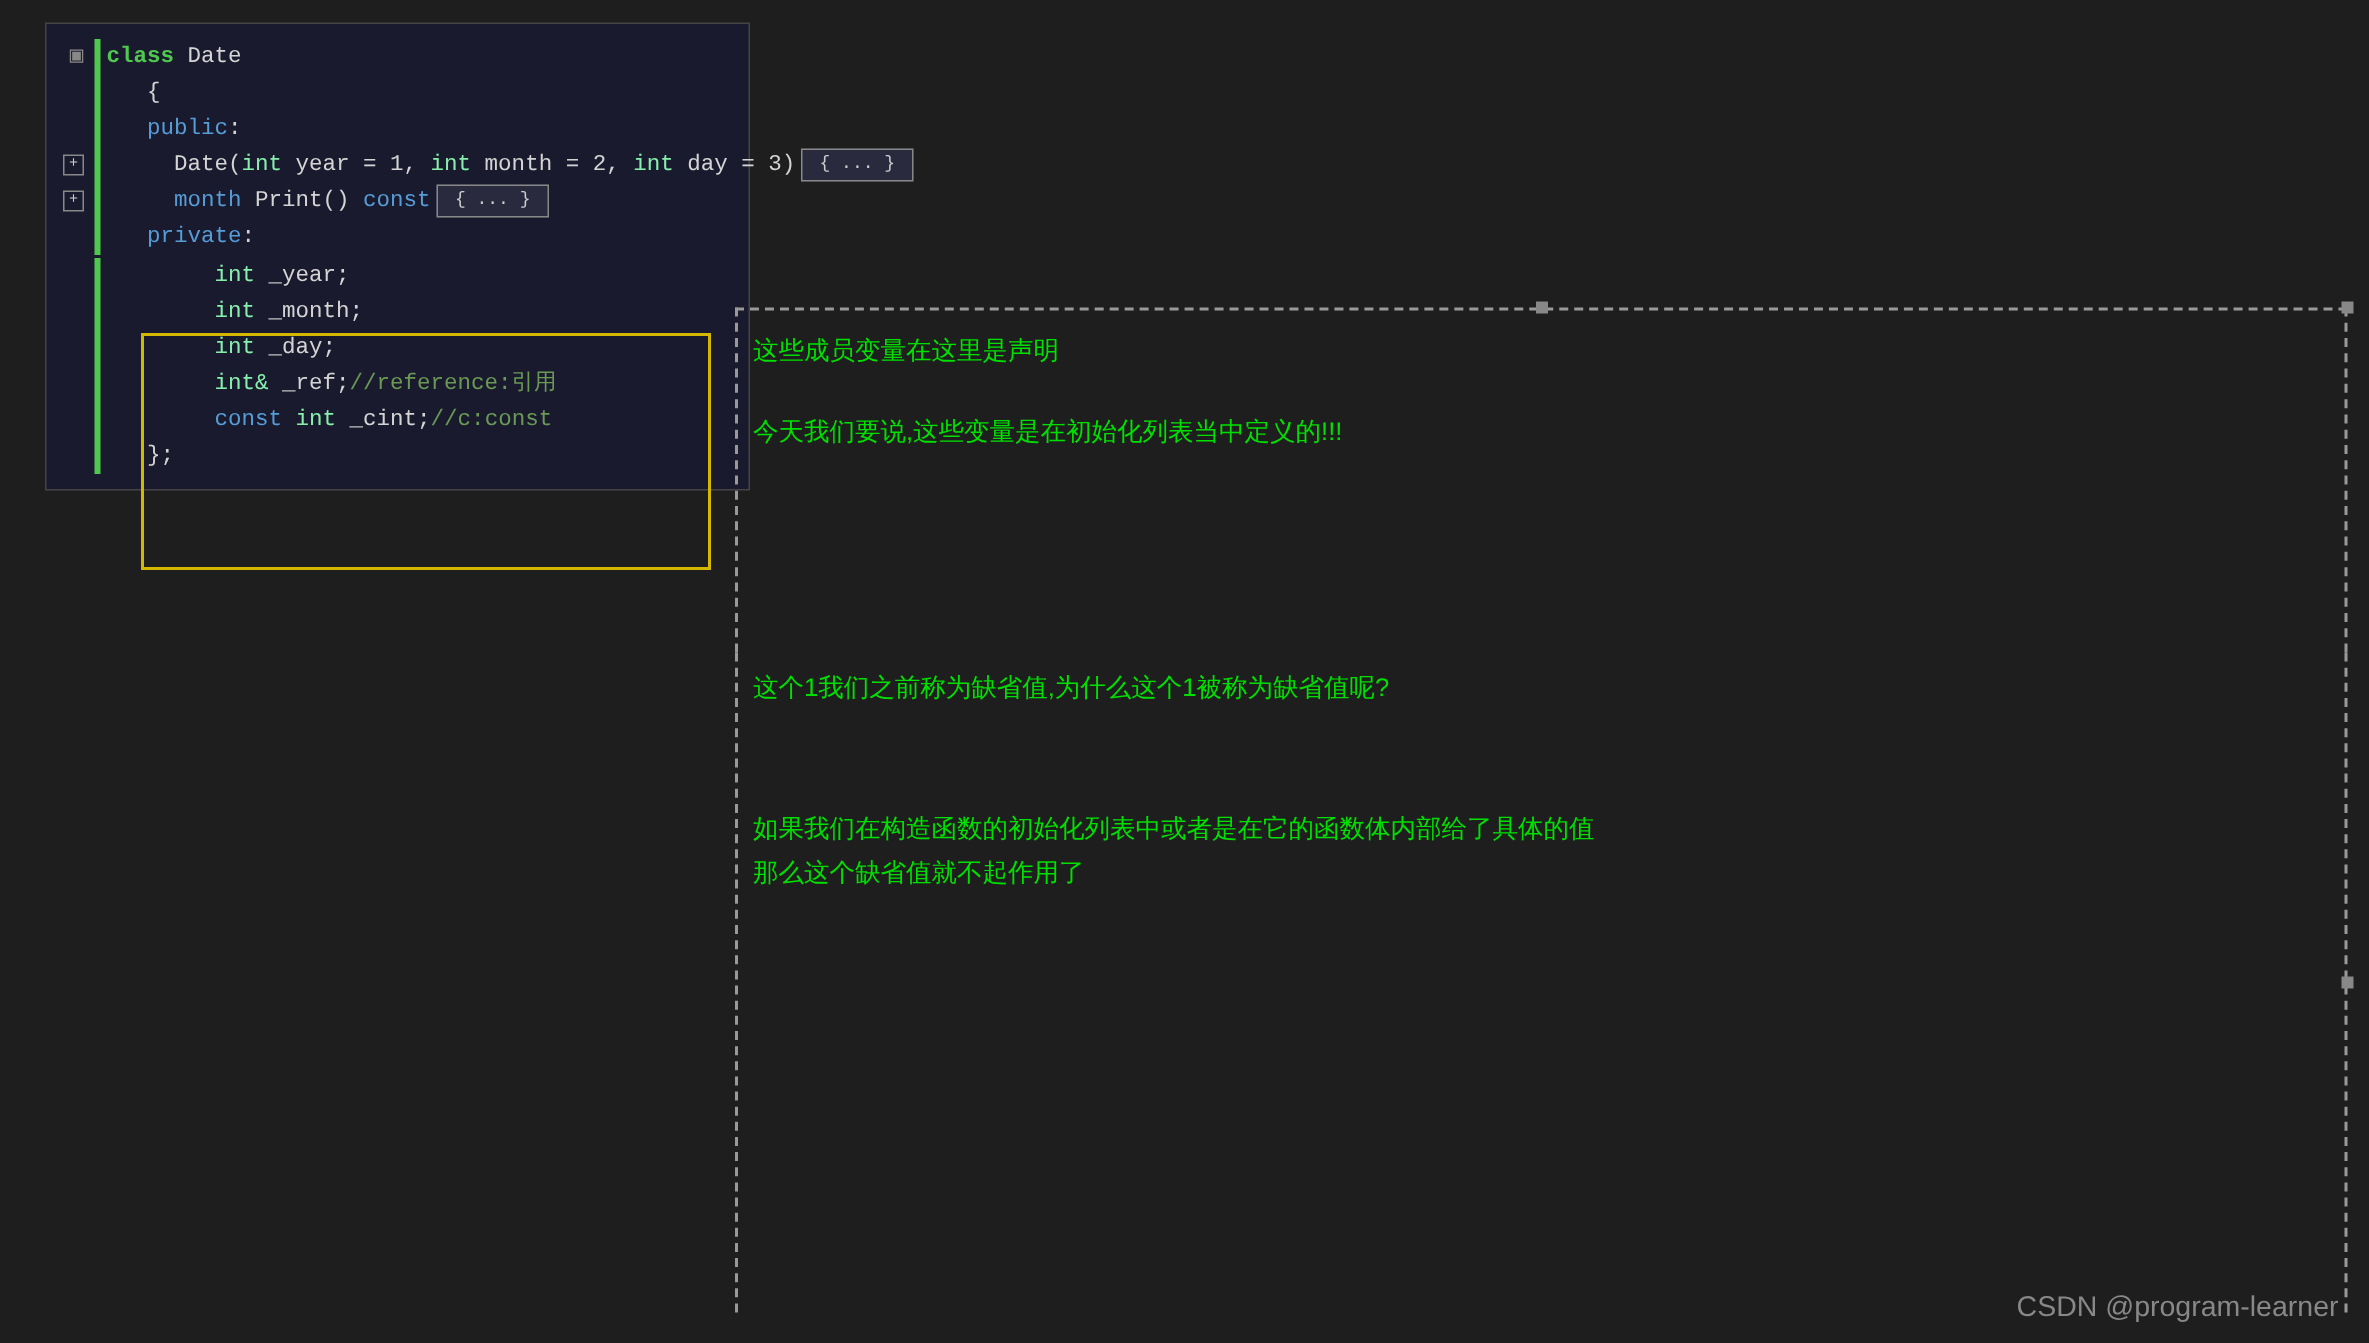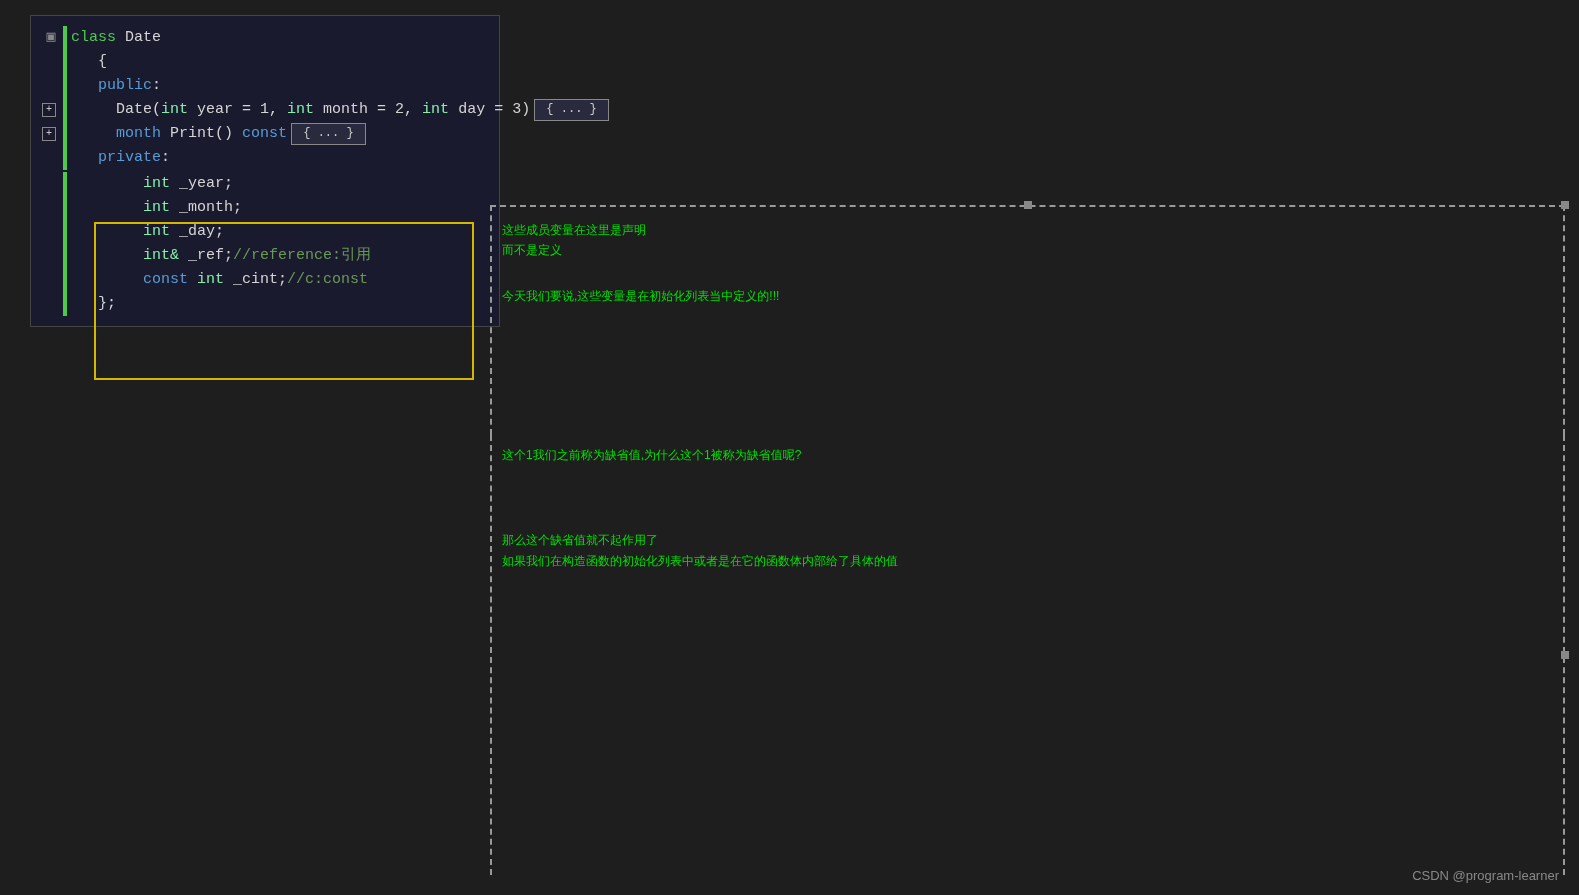"class" .kw-class { font-weight: none -> bold }
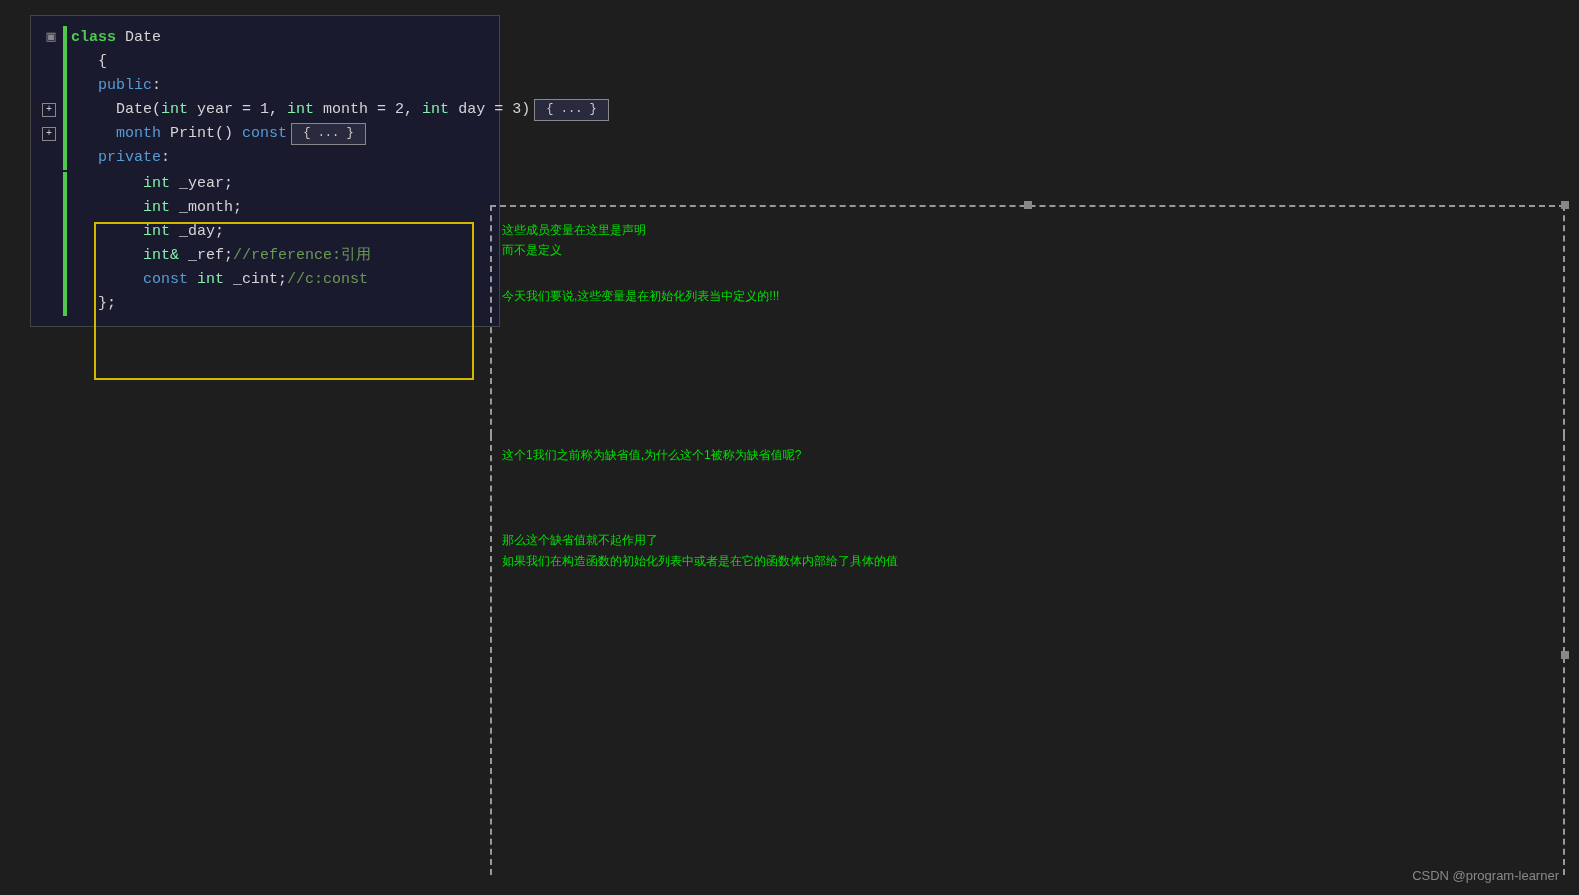"这些成员变量在这里是声明" .ann-text { font-size: 12px -> 17px }
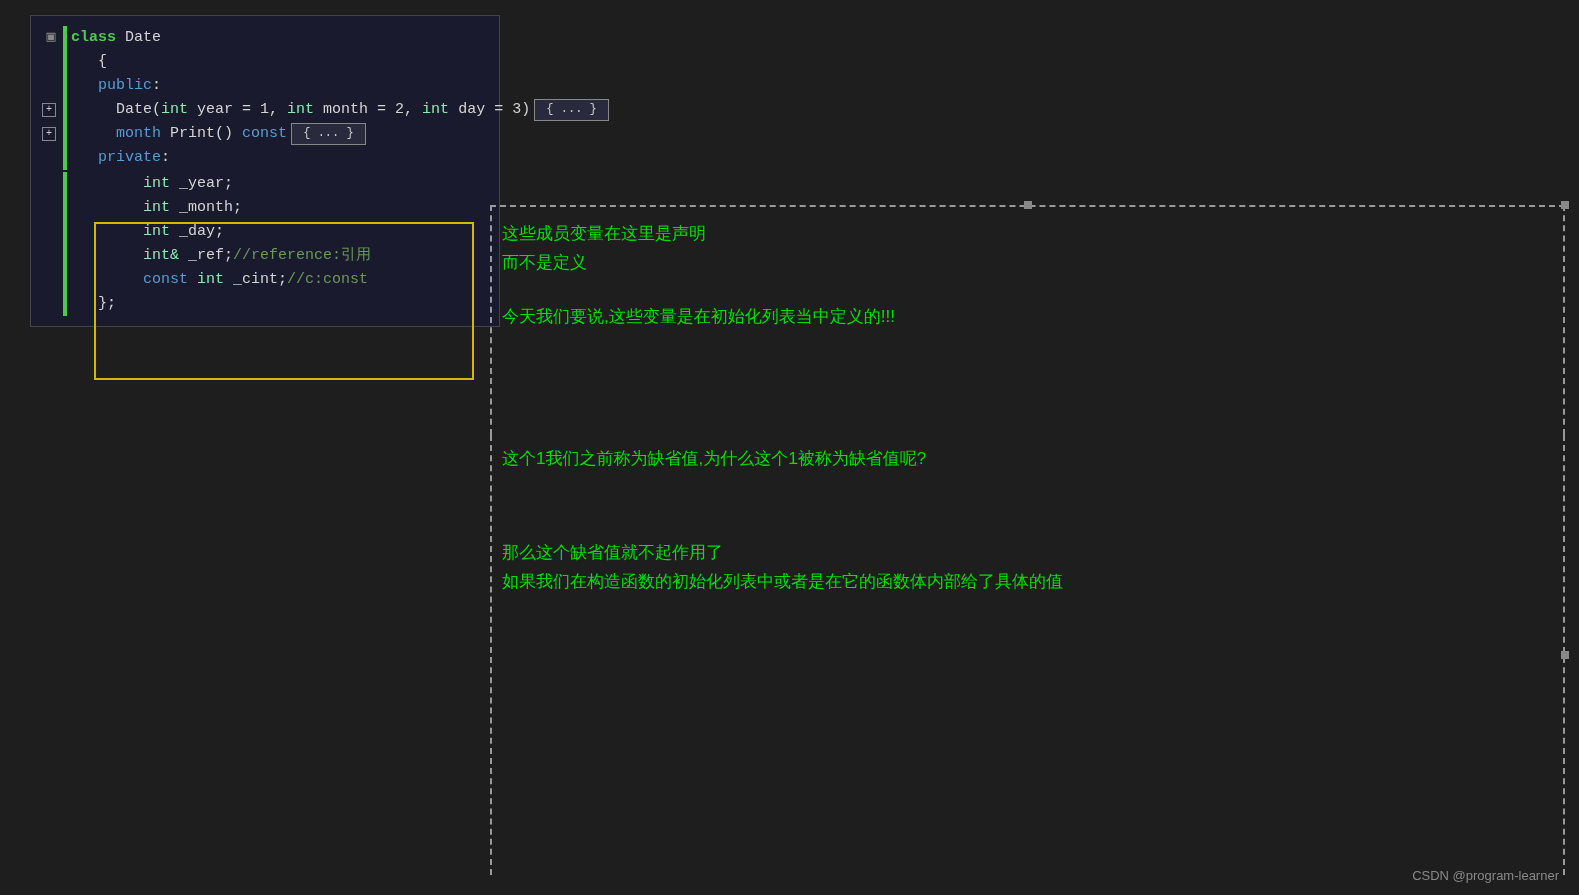"而不是定义" div.ann-text { html: <div>而不是定义</div> -> none }
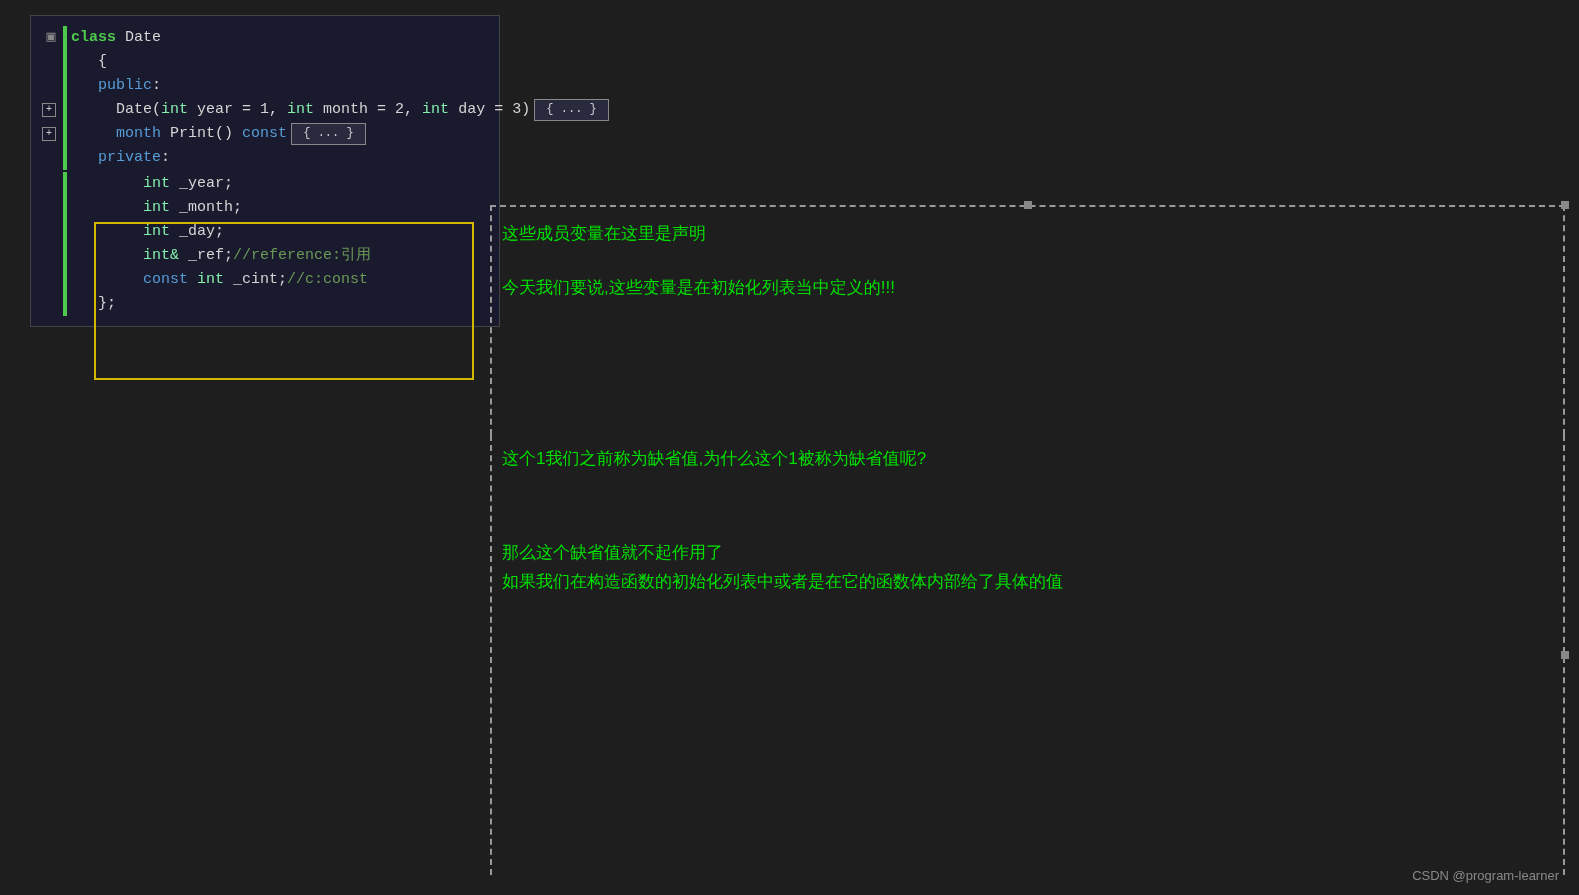"那么这个缺省值就不起作用了" div.ann-text { order: before "如果我们在构造函数的初始化列表中或者是在它的函数体内部给了具体的值" -> after "如果我们在构造函数的初始化列表中或者是在它的函数体内部给了具体的值" }
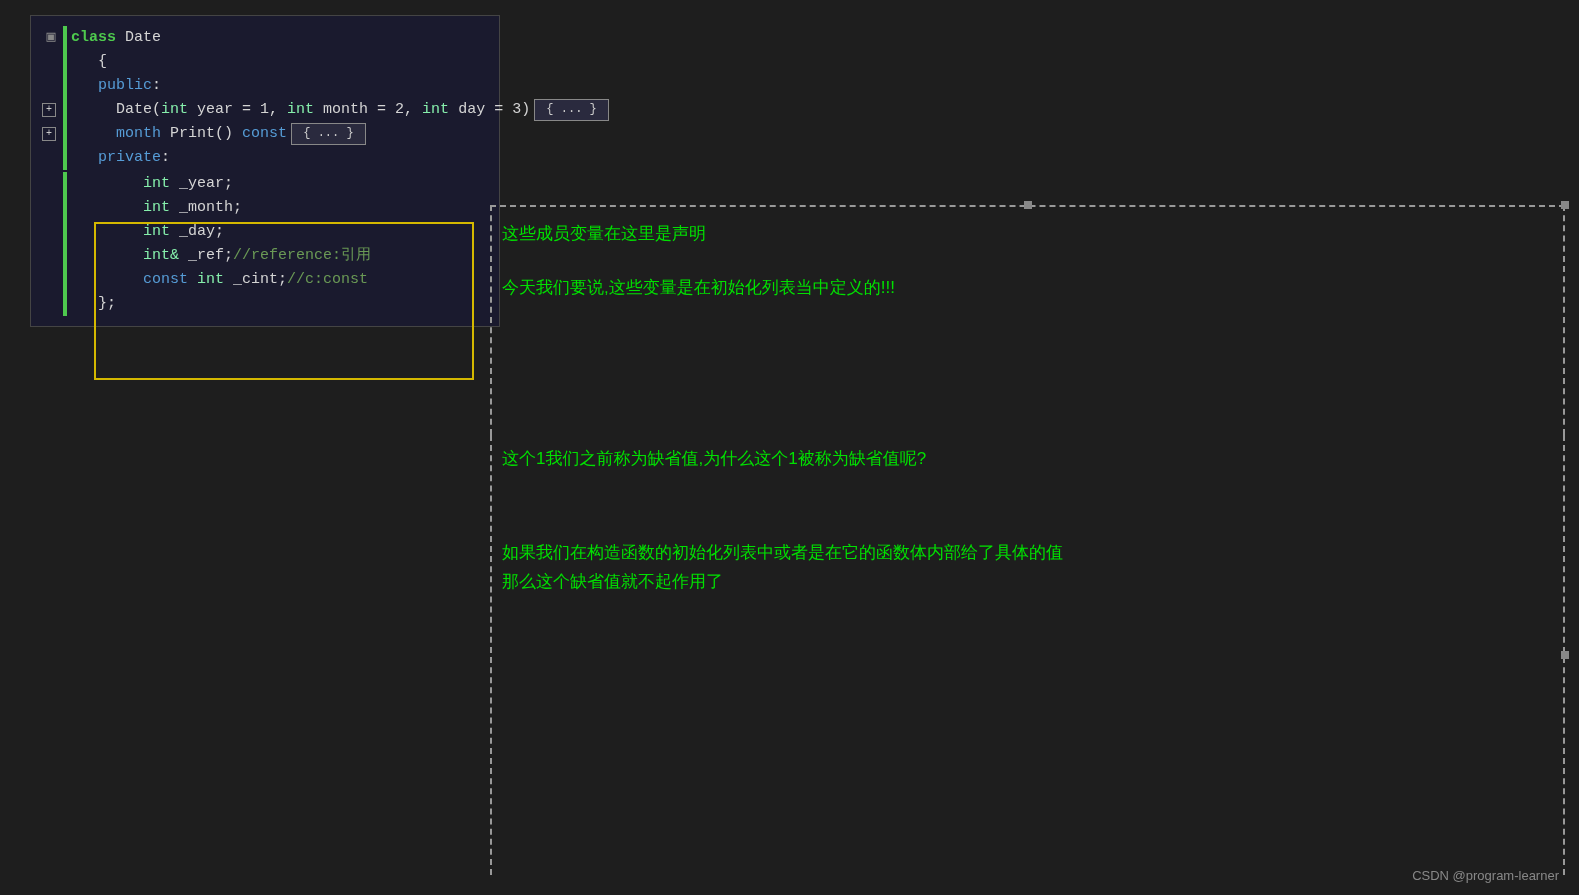"CSDN @program-learner" .watermark { font-size: 13px -> 19px }
